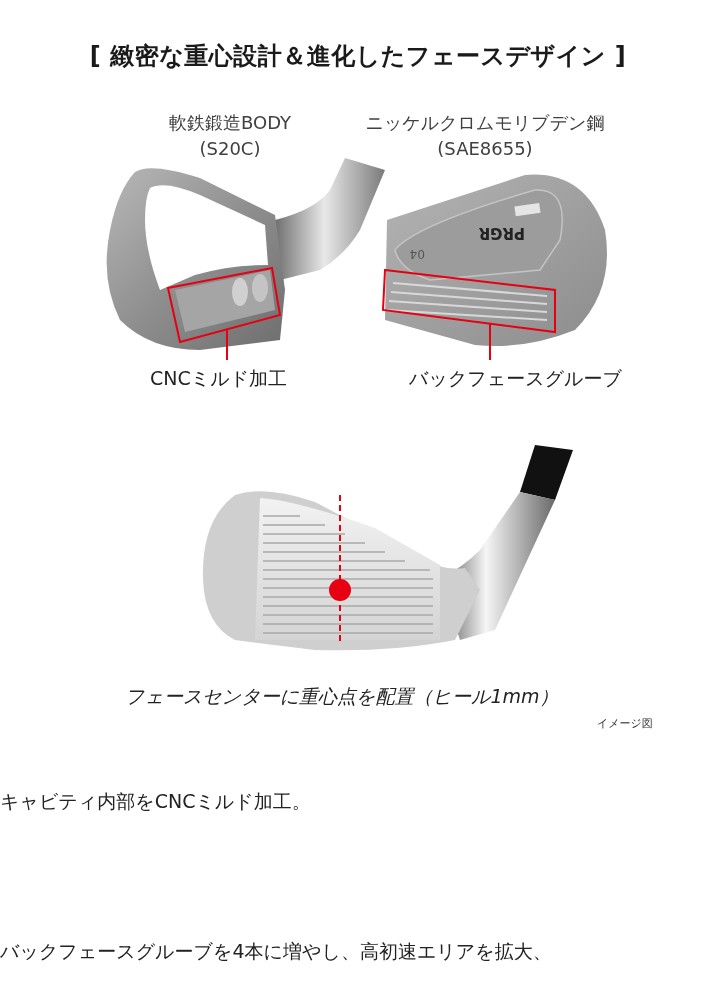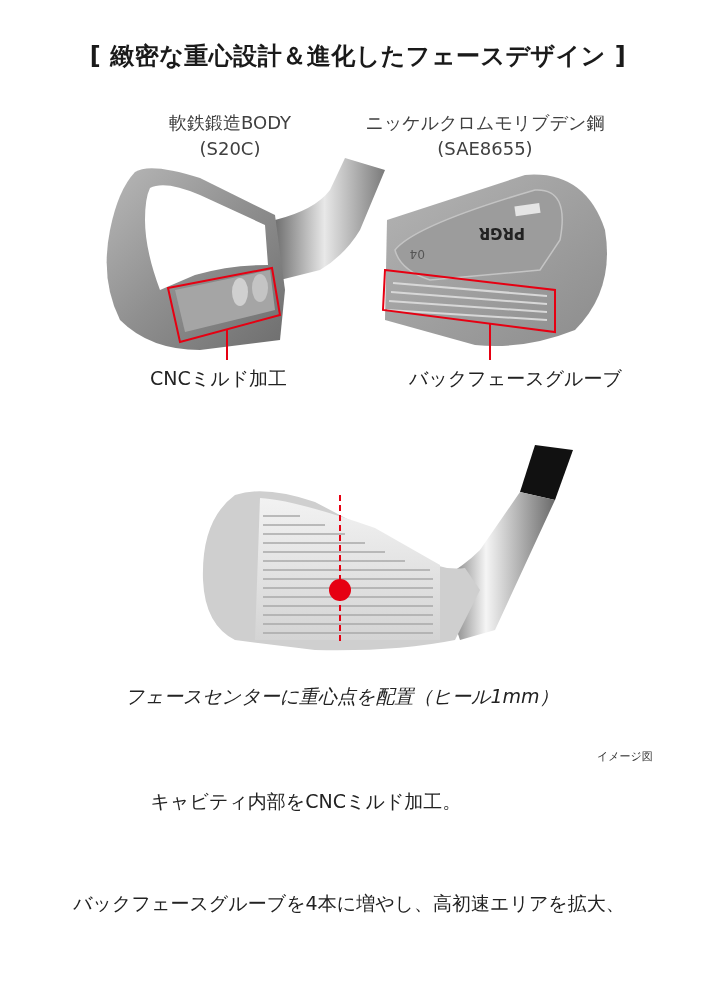"イメージ図" div.abs { margin-top: 33px -> none }
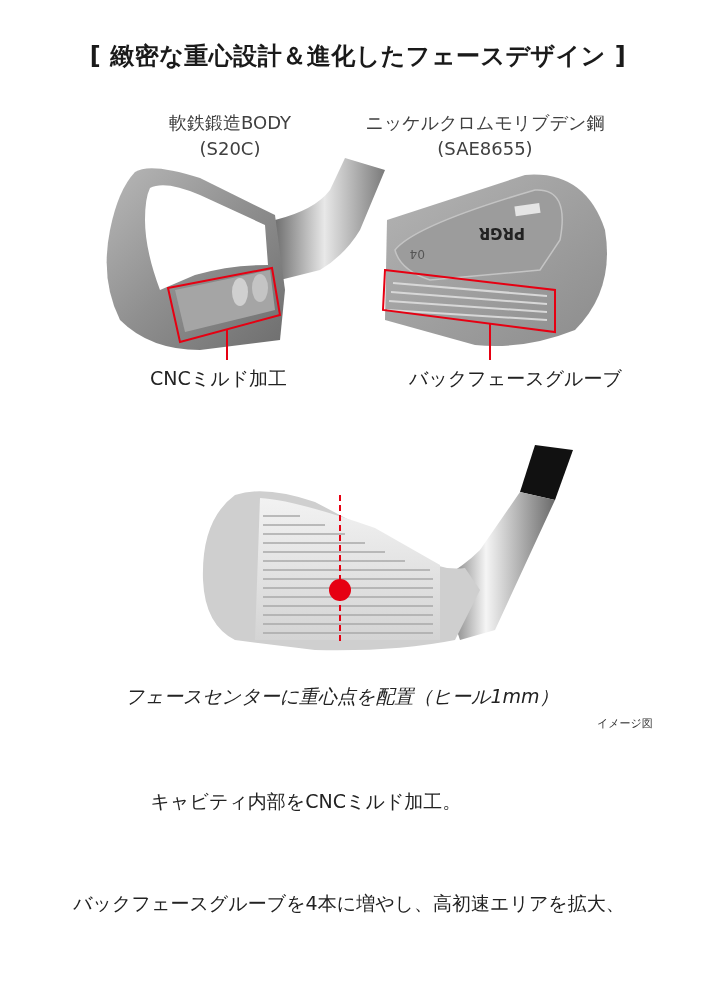"キャビティ内部をCNCミルド加工。" .body-text { text-align: center -> none }
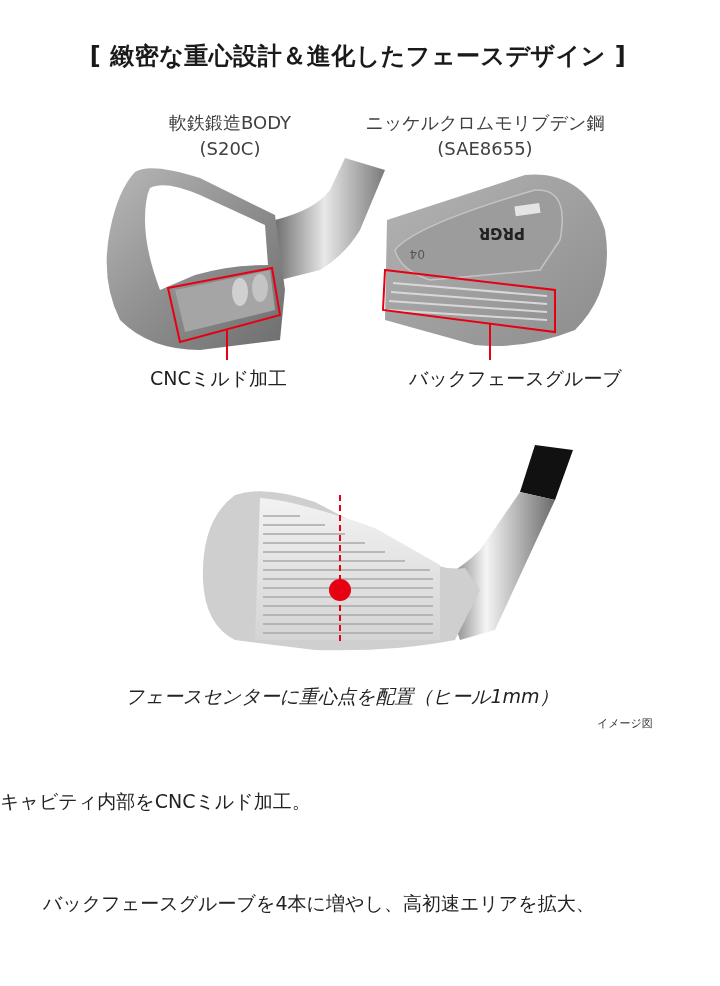"バックフェースグルーブを4本に増やし、高初速エリアを拡大、" div.abs { margin-left: 43px -> none; top: 884px -> 932px }
